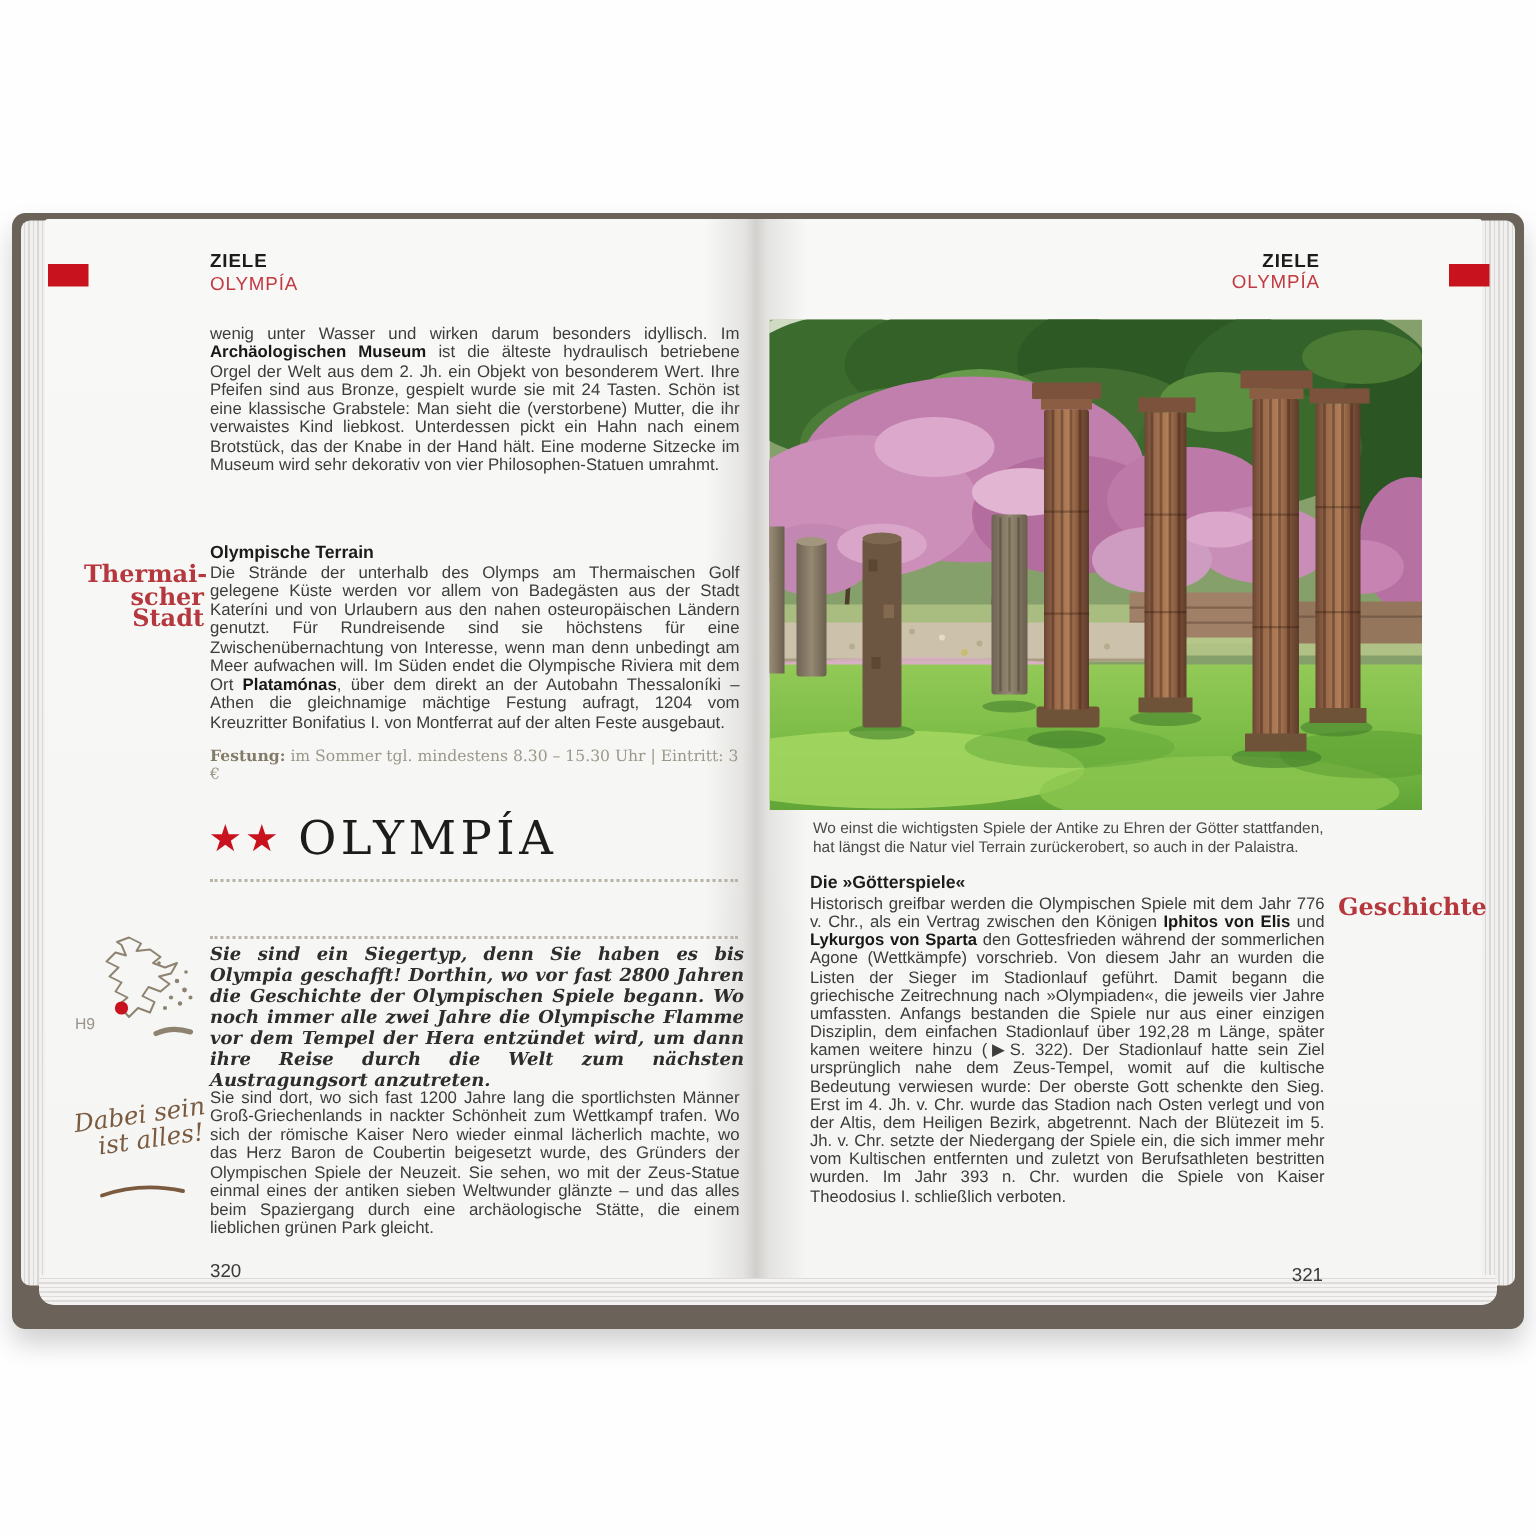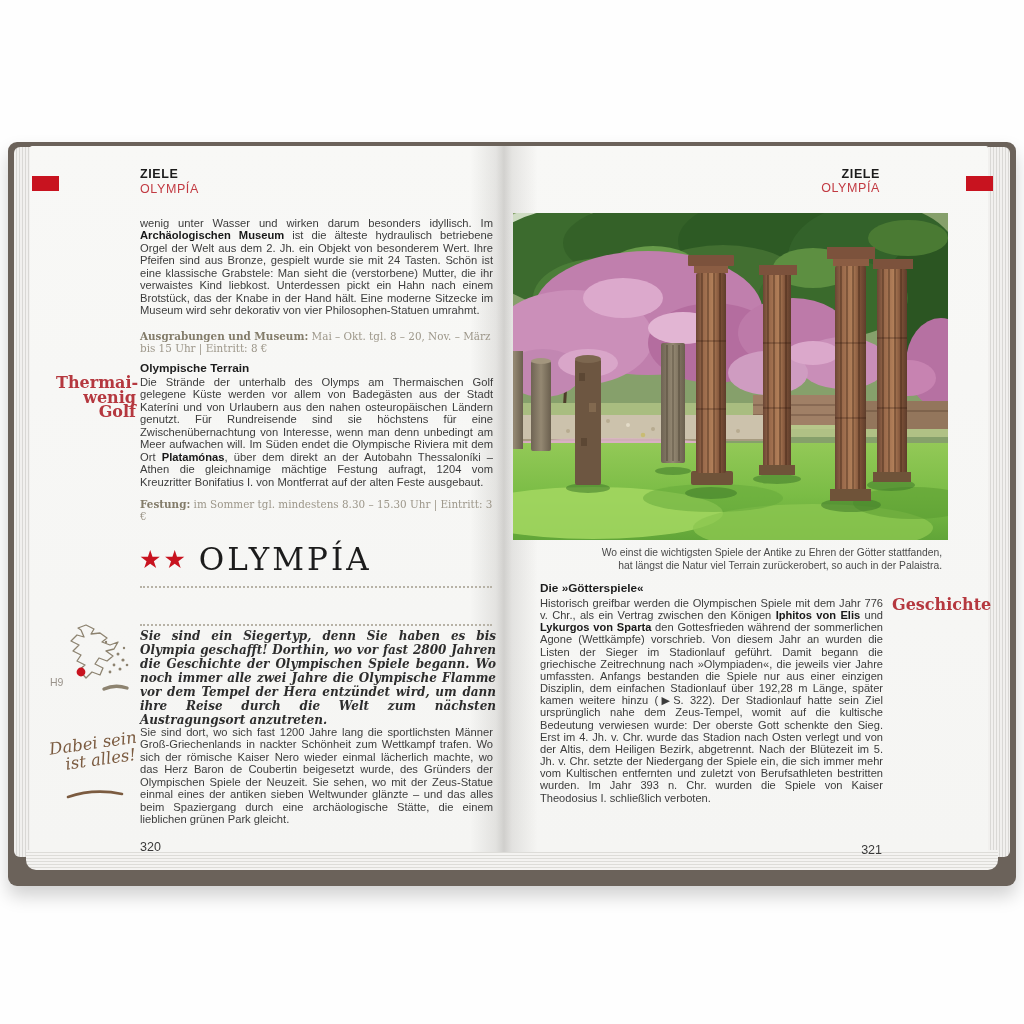"Ausgrabungen und Museum: Mai –" div.abs { html: <div><span>Ausgrabungen und Museum:</span><span> Mai – Okt. tgl. 8 – 20, Nov. – März bis 15 Uhr | Eintritt: 8 €</span></div> -> none }
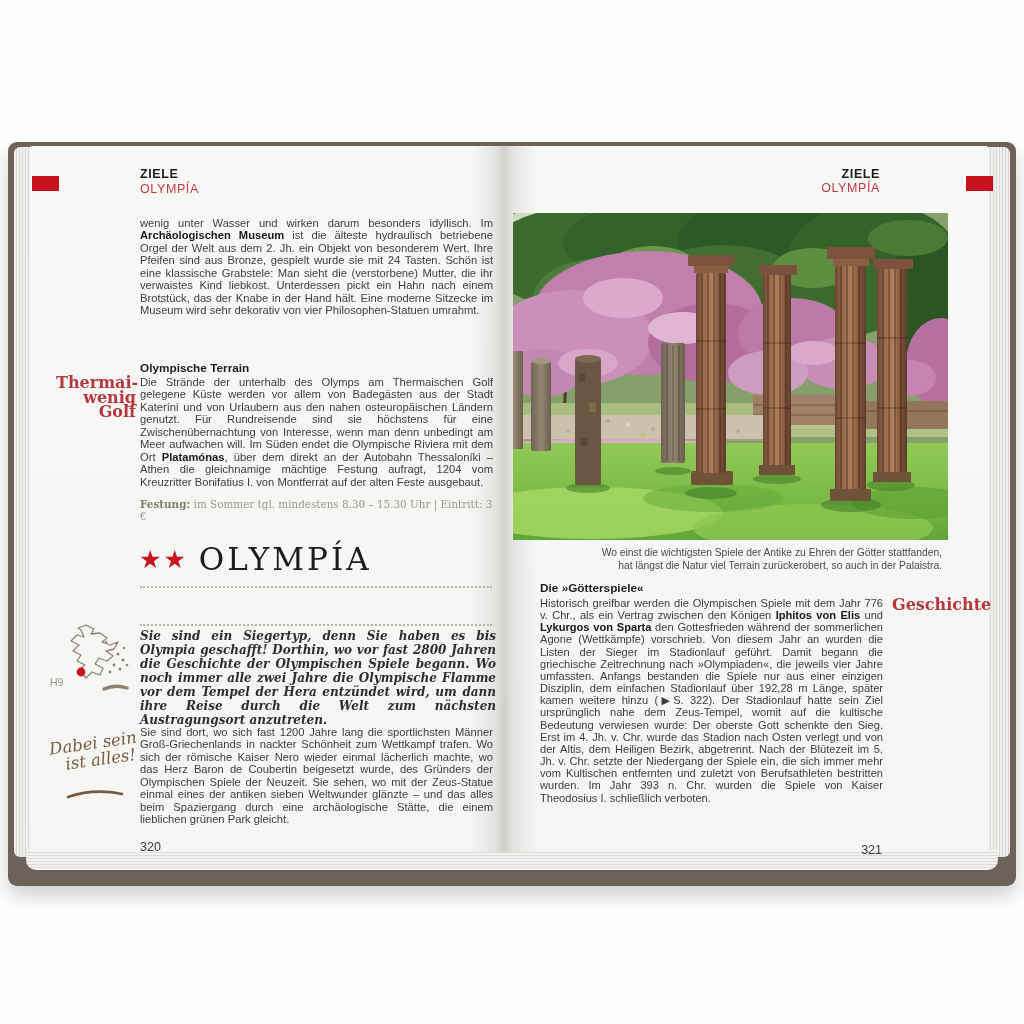"wenig Golf" span { text: wenig Golf -> scher Stadt }
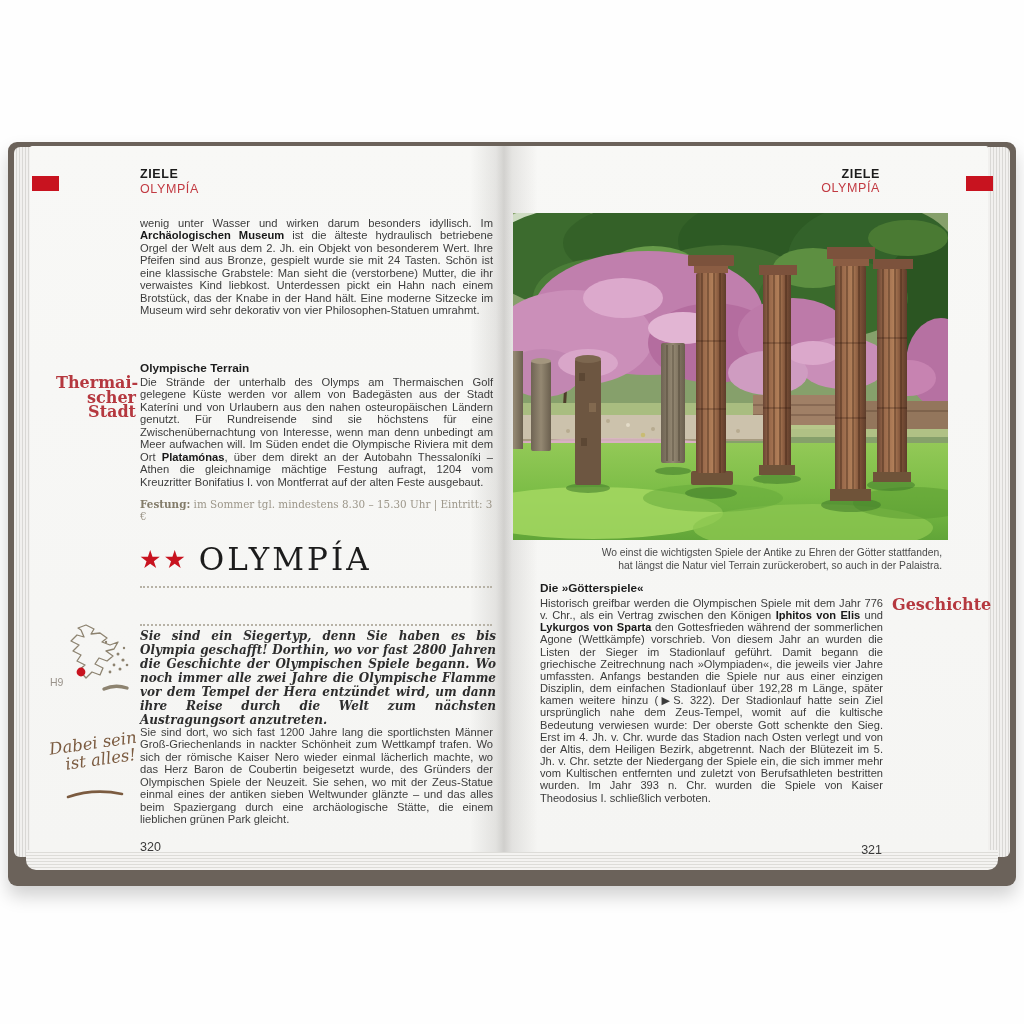"Wo einst die wichtigsten Spiele" .caption { text-align: right -> none }
